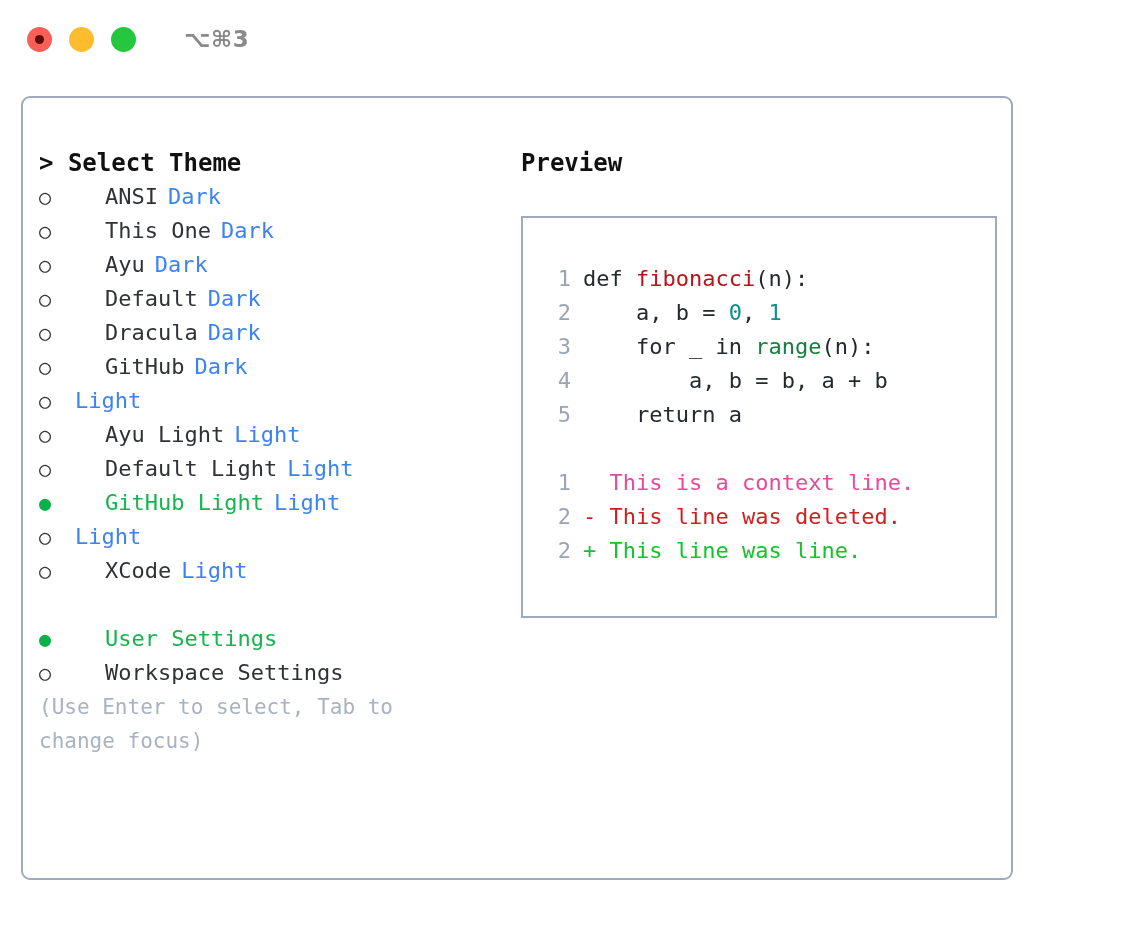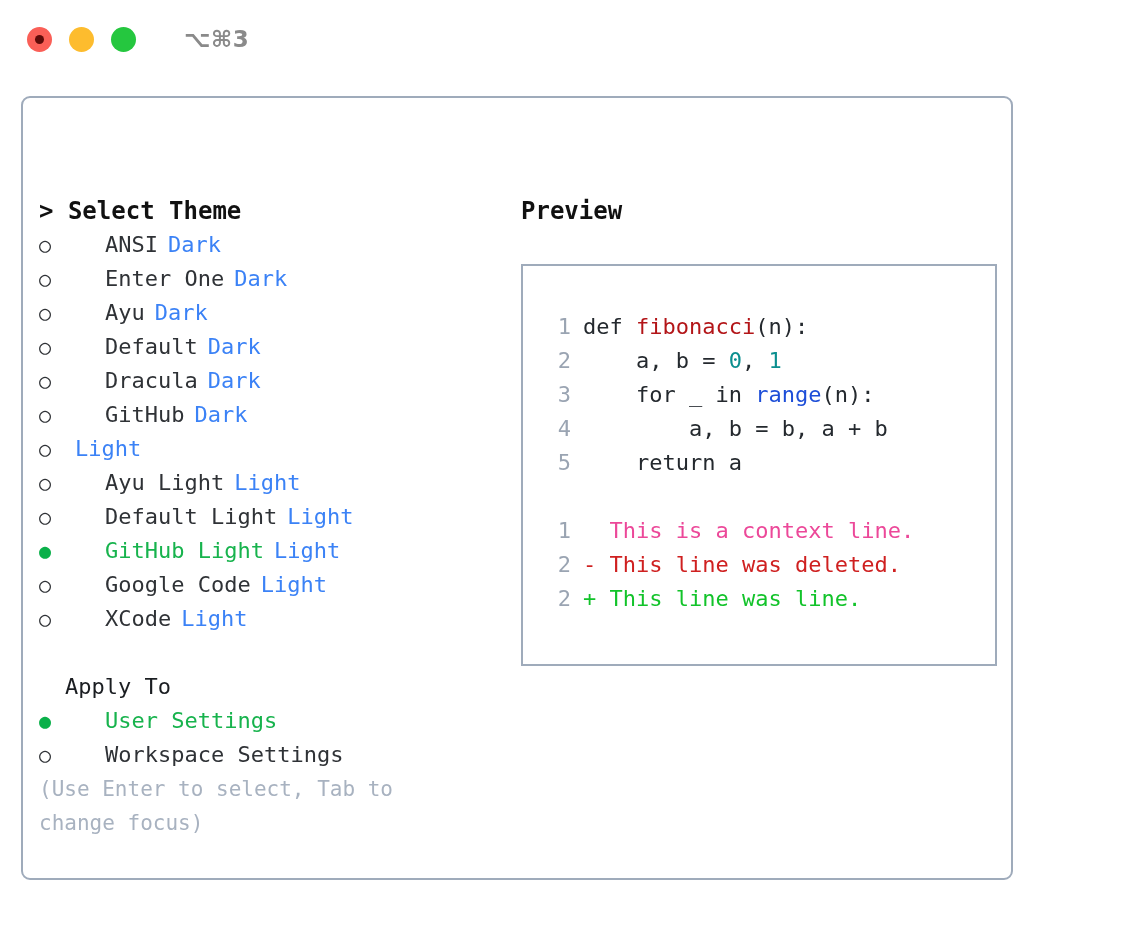"> Select Theme" .section-title { margin-top: 48px -> none }
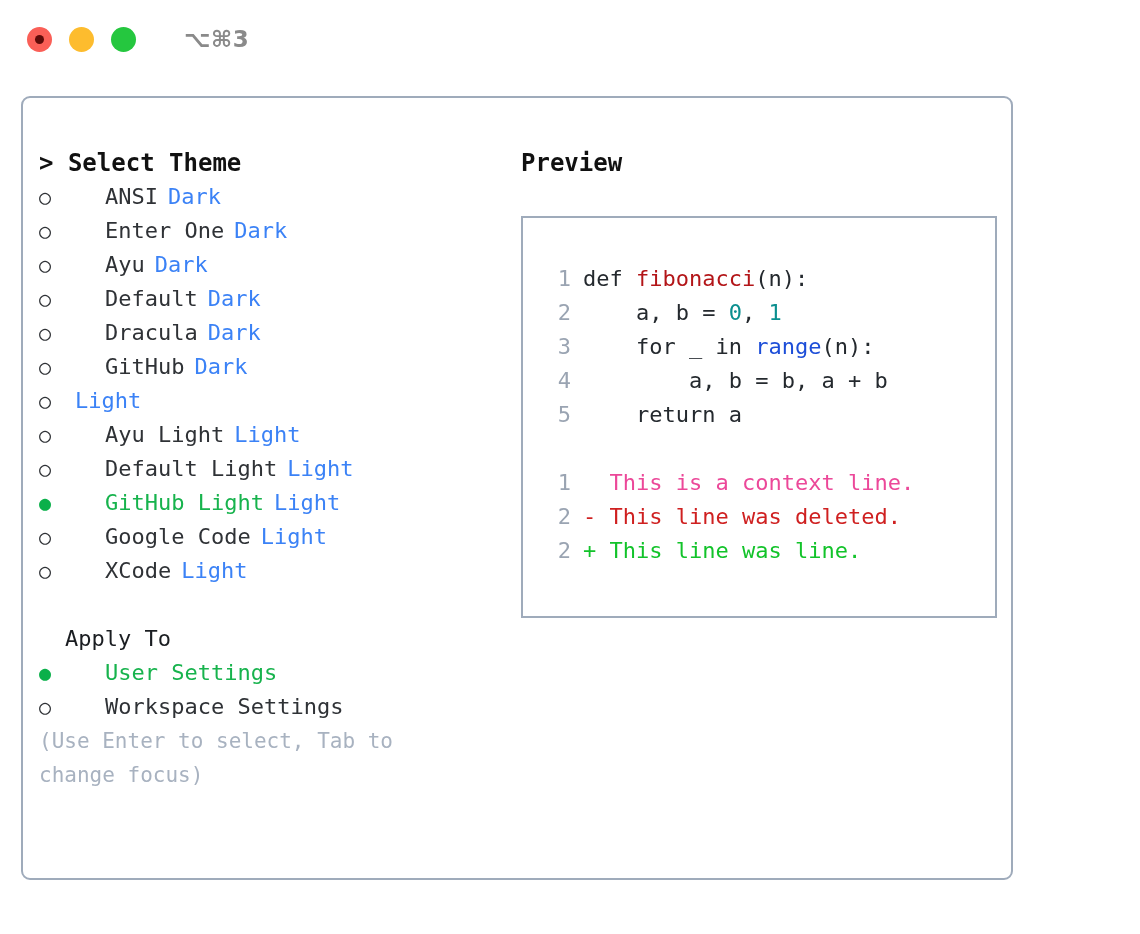"Enter One" span.opt-label { text: Enter -> This }
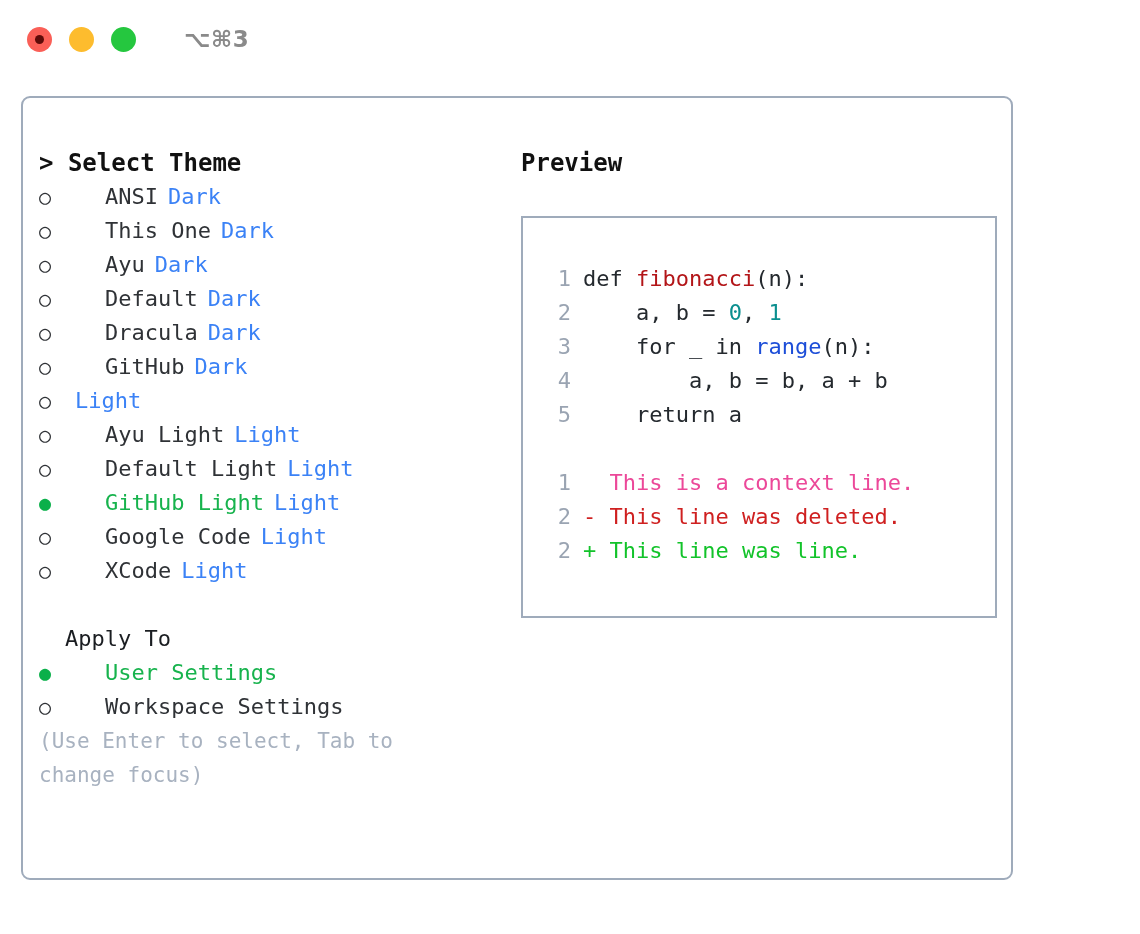"range" .tok-call { color: #1d4ed8 -> #15803d }
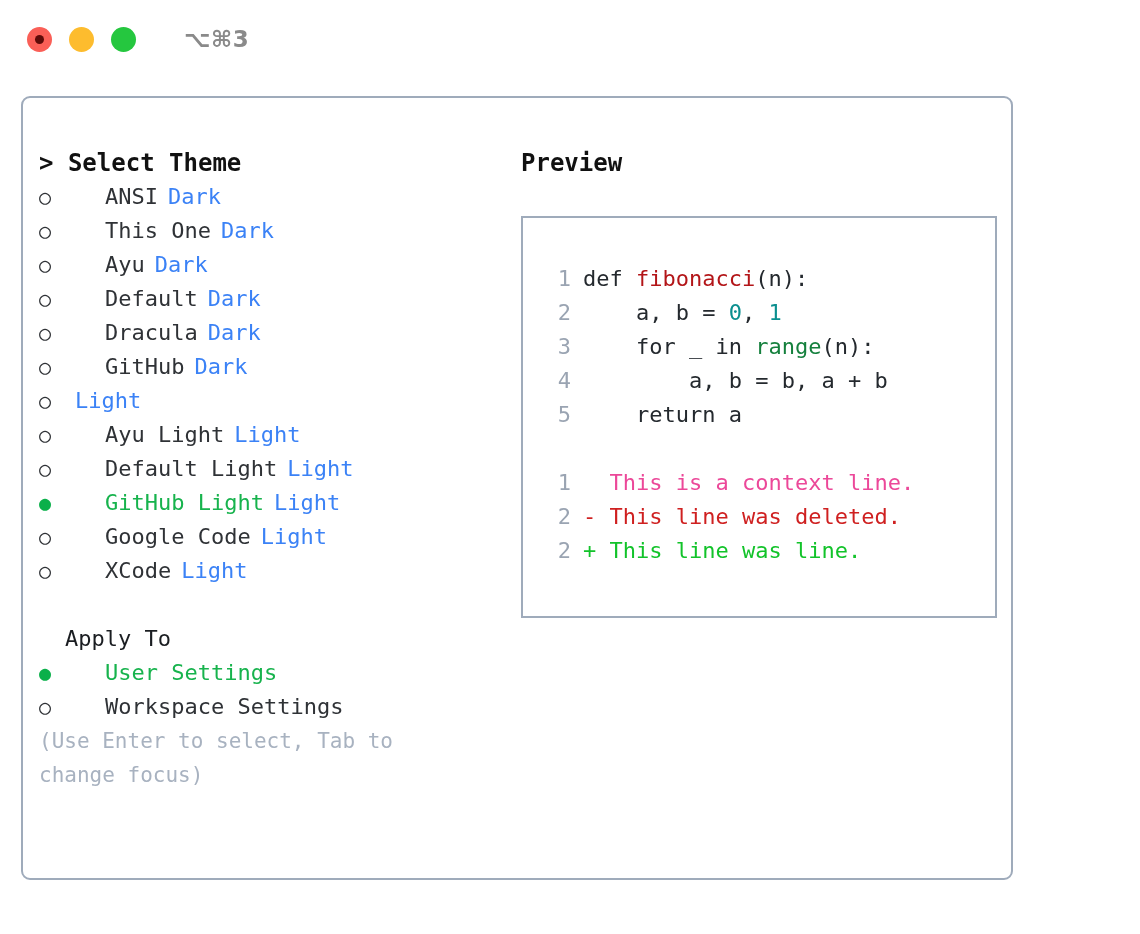"Google Code" span.opt-label { html: <span>Google Code</span> -> none }
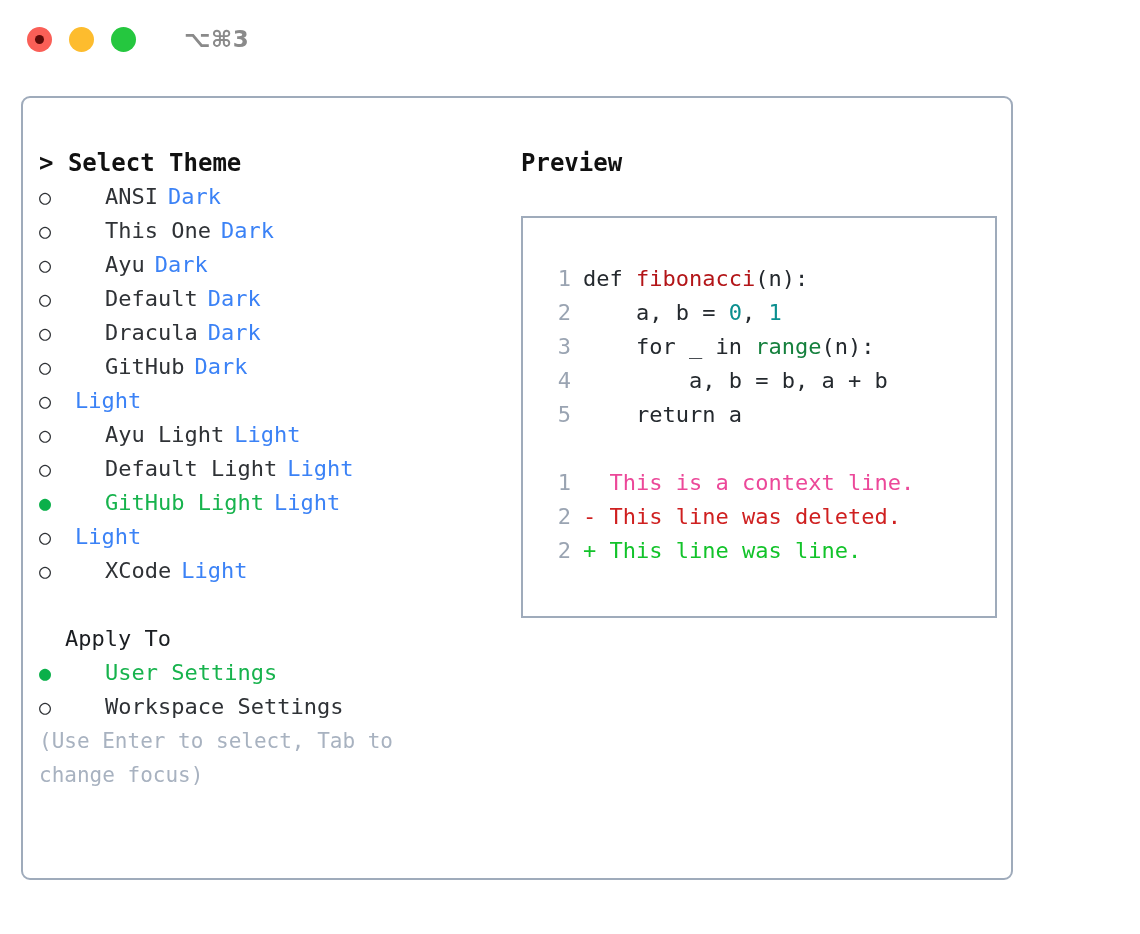"Apply To" div.applyto-label { html: <div>Apply To</div> -> none }
